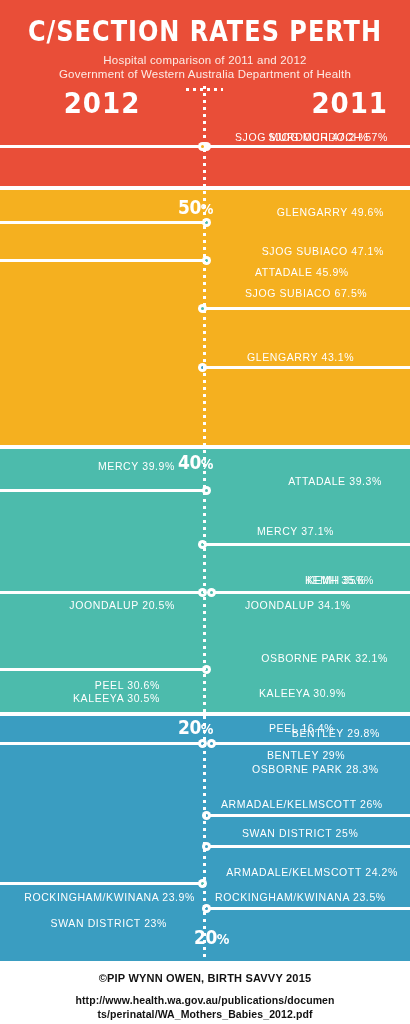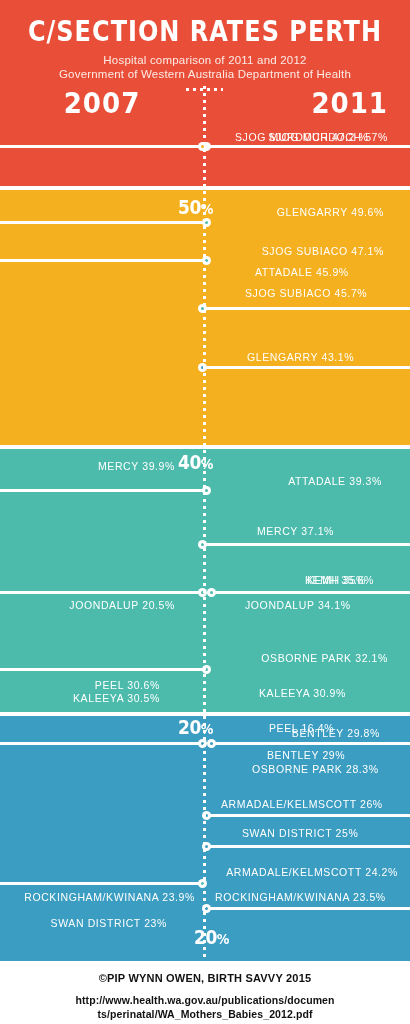"2007" div.year-label { text: 2007 -> 2012 }
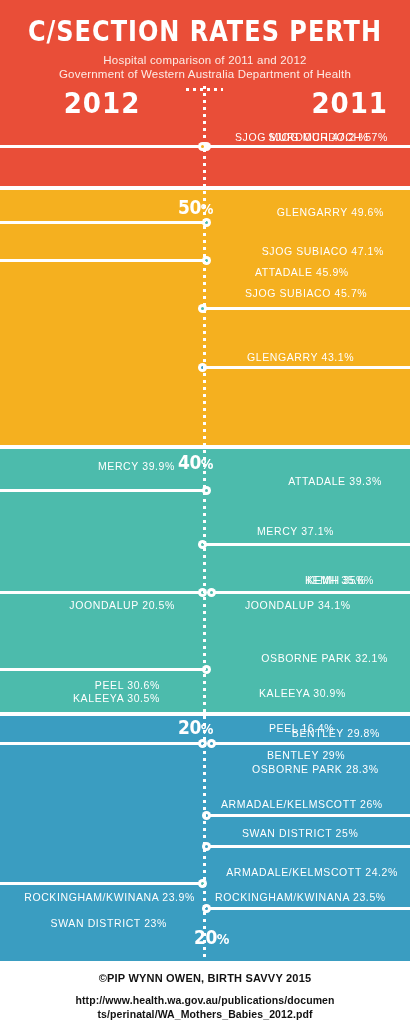"SJOG SUBIACO 45.7%" div.lbl { text: 45.7% -> 67.5% }
